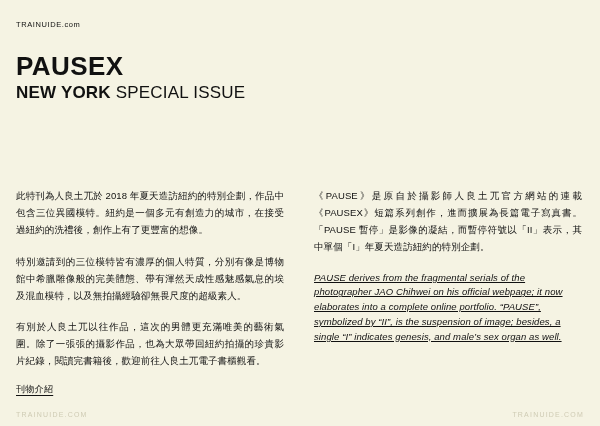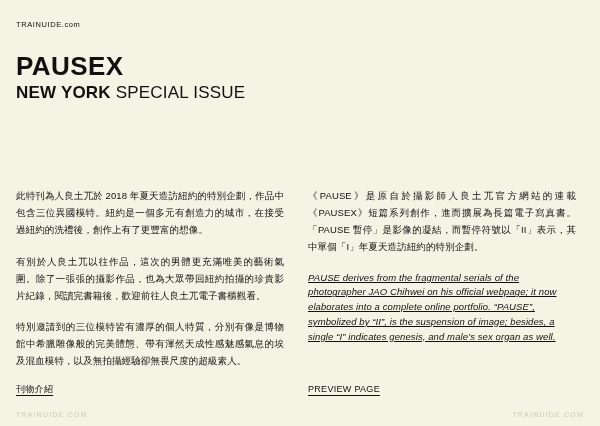"此特刊為人良土兀於 2018" .columns { gap: 24px -> 30px }
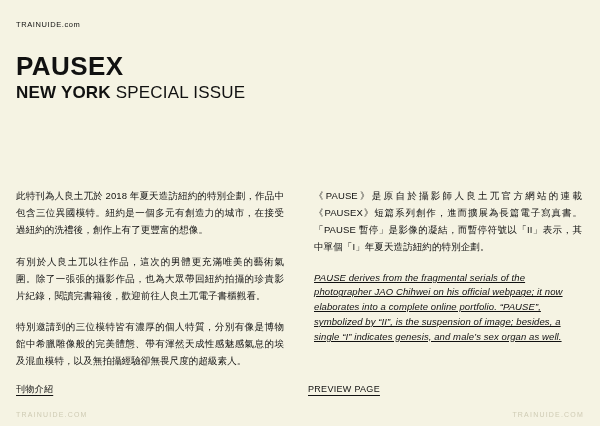"有別於人良土兀以往作品，這次的男體更充滿唯美的藝術氣圍。除了一張張的攝影作品，也" p.cjk { order: before "特別邀請到的三位模特皆有濃厚的個人特質，分別有像是博物館中希臘雕像般的完美體態、" -> after "特別邀請到的三位模特皆有濃厚的個人特質，分別有像是博物館中希臘雕像般的完美體態、" }
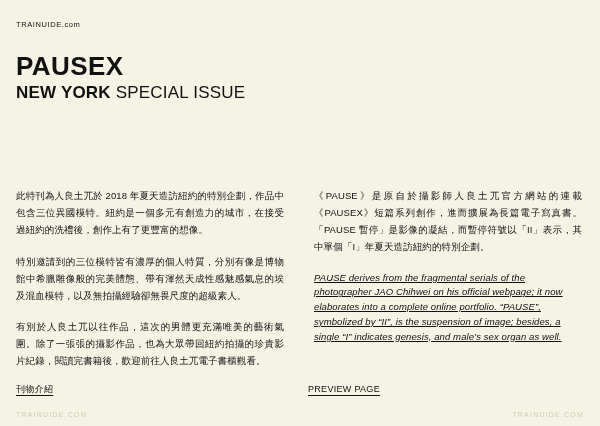"PREVIEW PAGE" div.footer-col { html: <div> <a>PREVIEW PAGE</a> </div> -> none }
